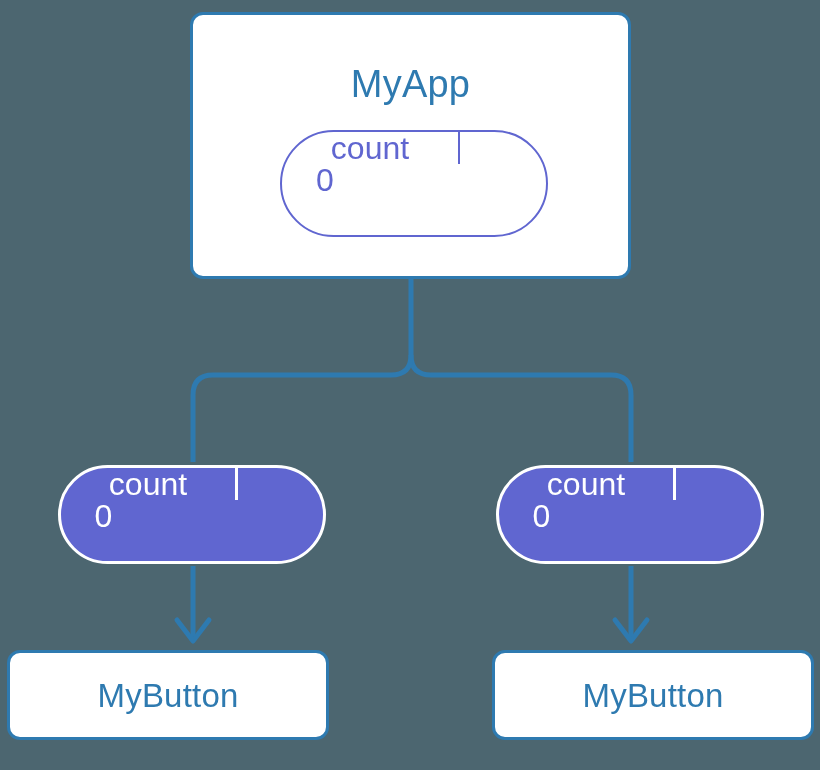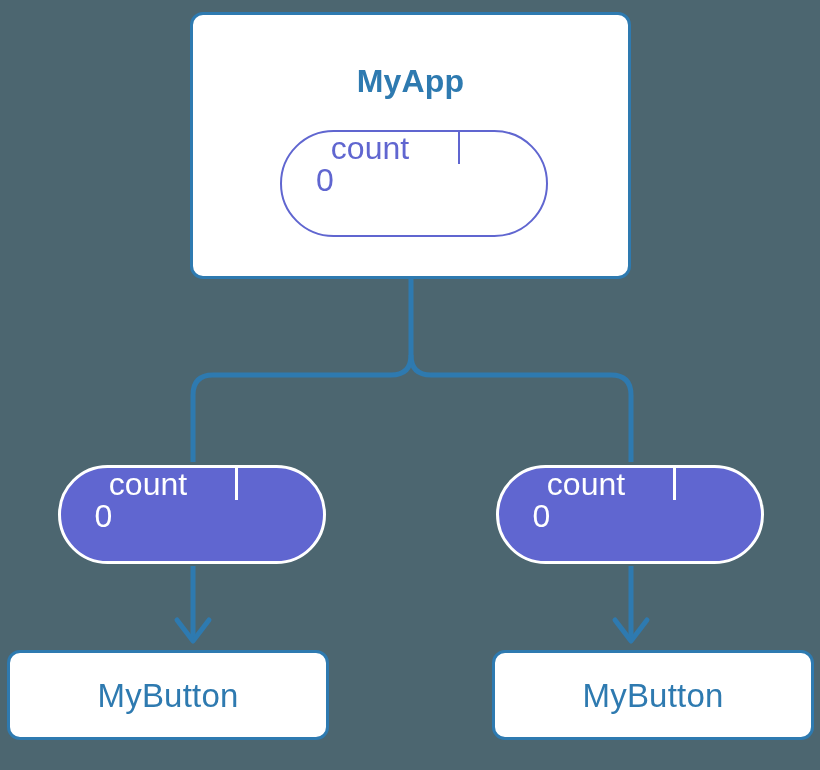"MyApp" #root-title { font-size: 32px -> 38px; font-weight: bold -> none }
